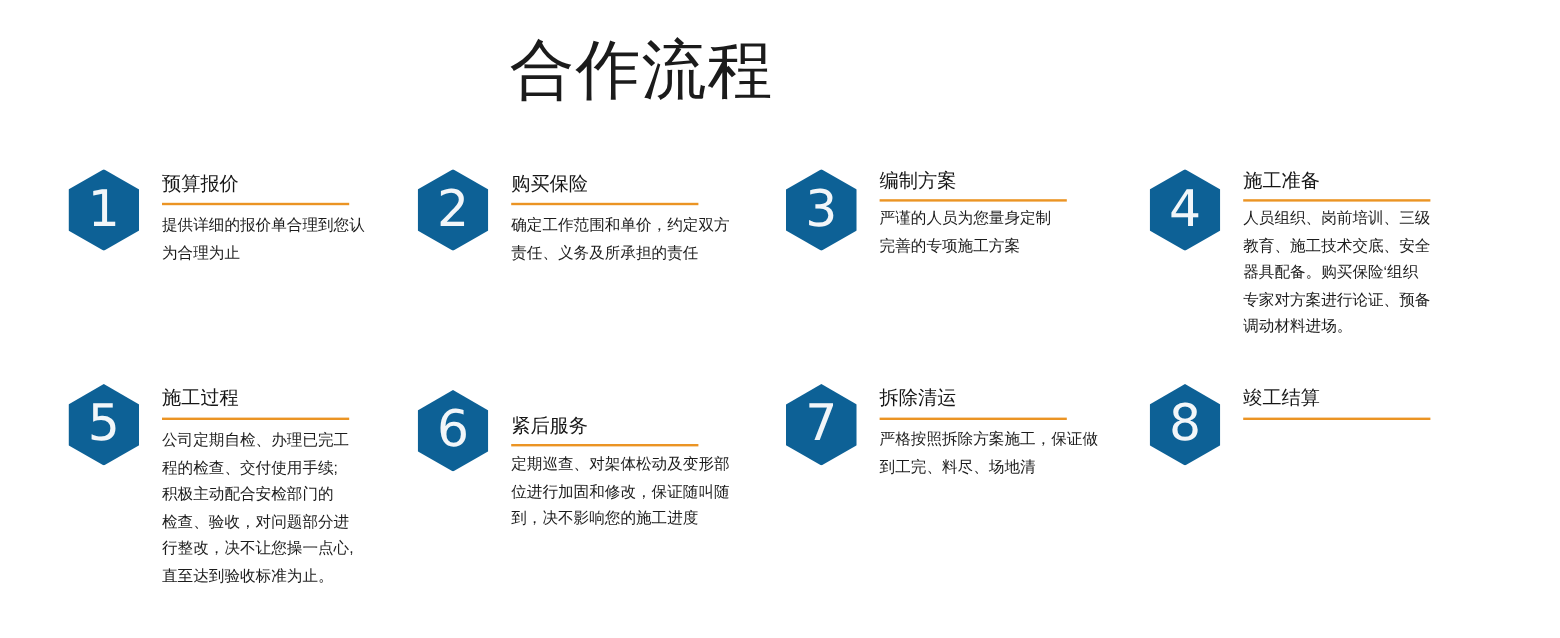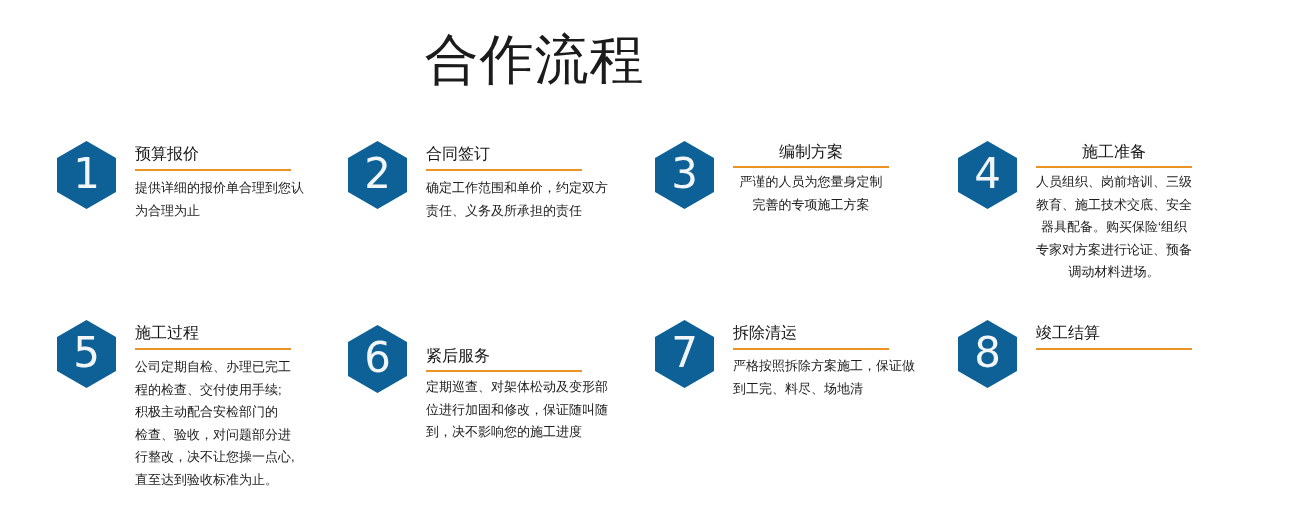"合同签订" div.step-title { text: 合同签订 -> 购买保险 }
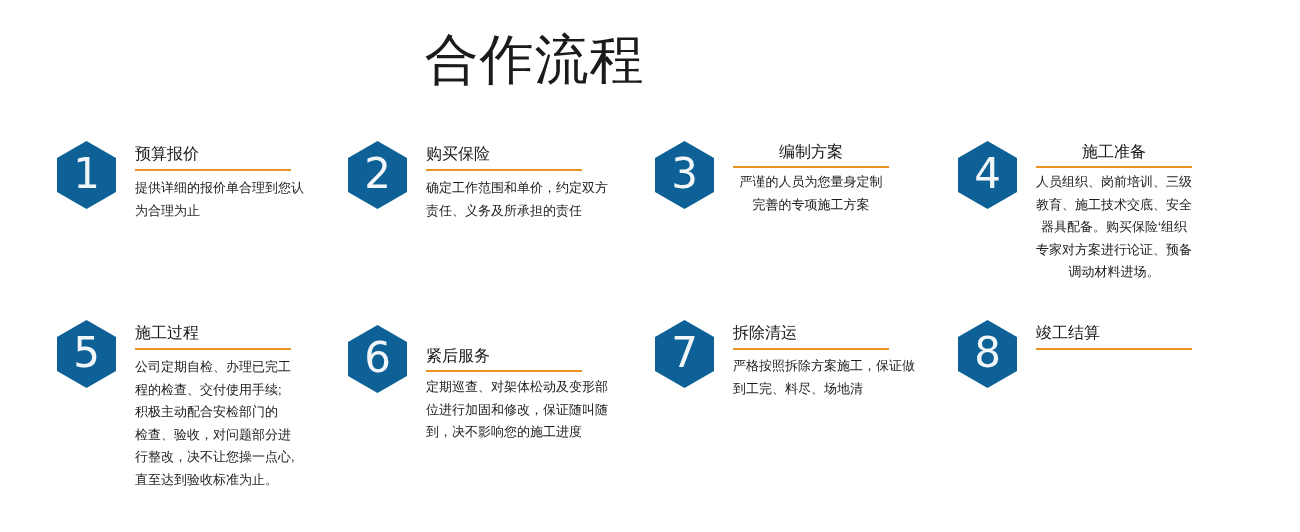"编制方案" .step.s3 .step-body, .step.s4 .step-body { text-align: center -> none }
